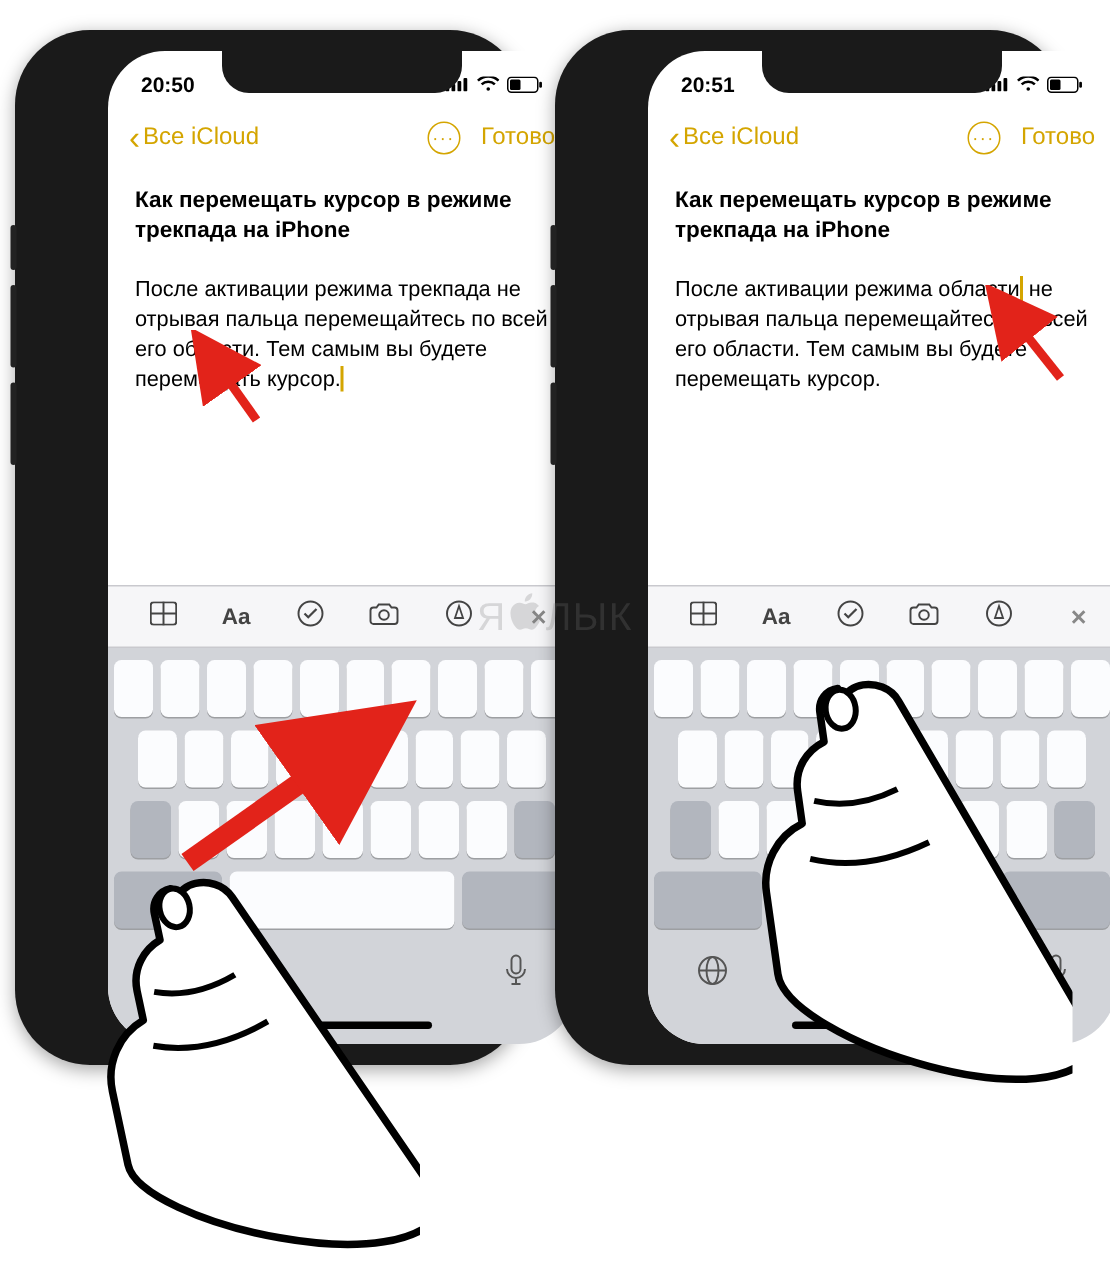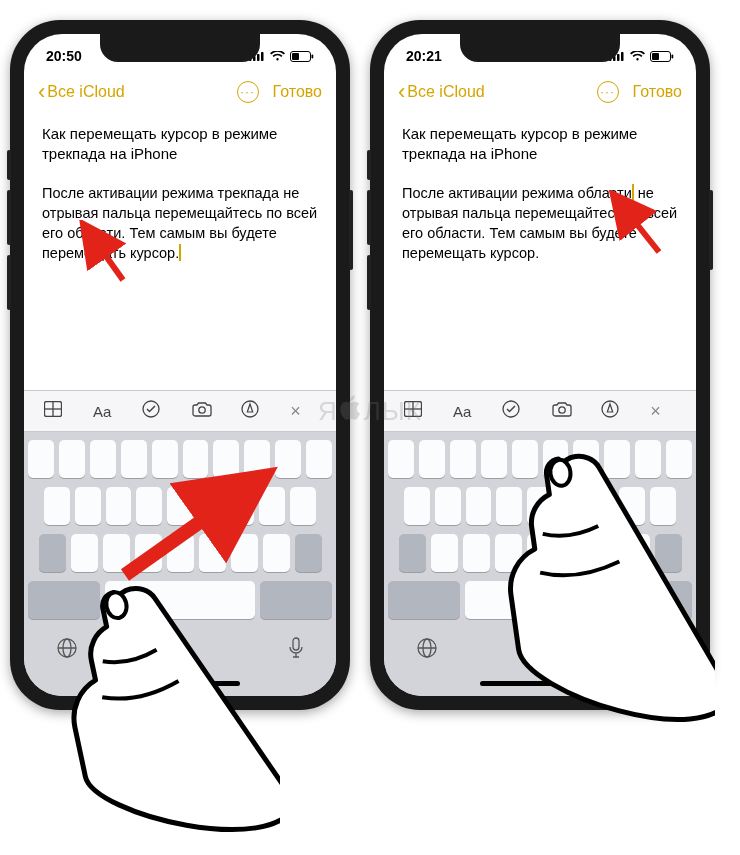"20:50" .screen { margin-left: none -> 48px }
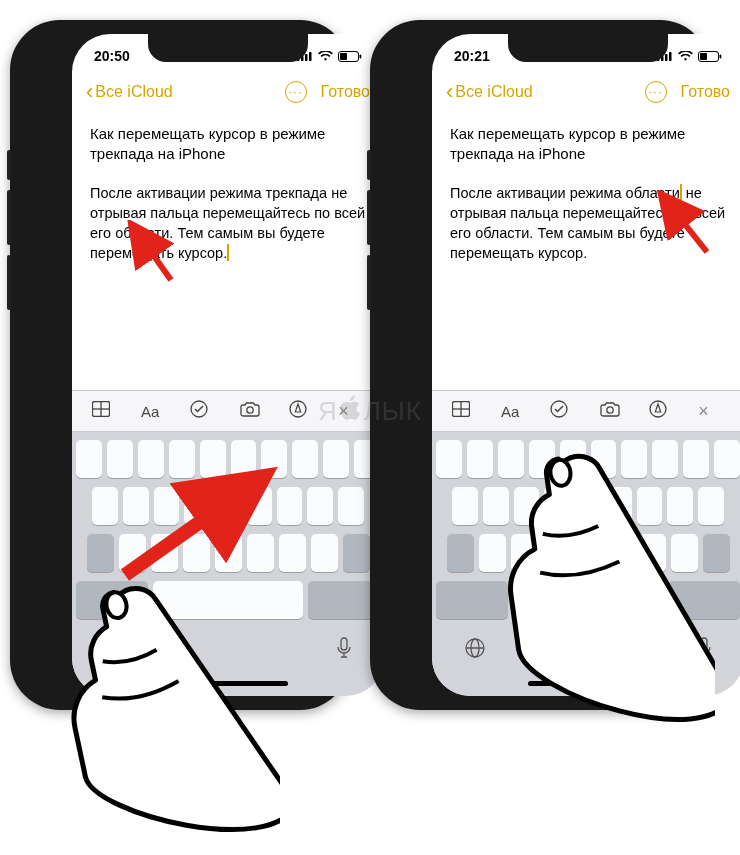"20:21" span { text: 20:21 -> 20:51 }
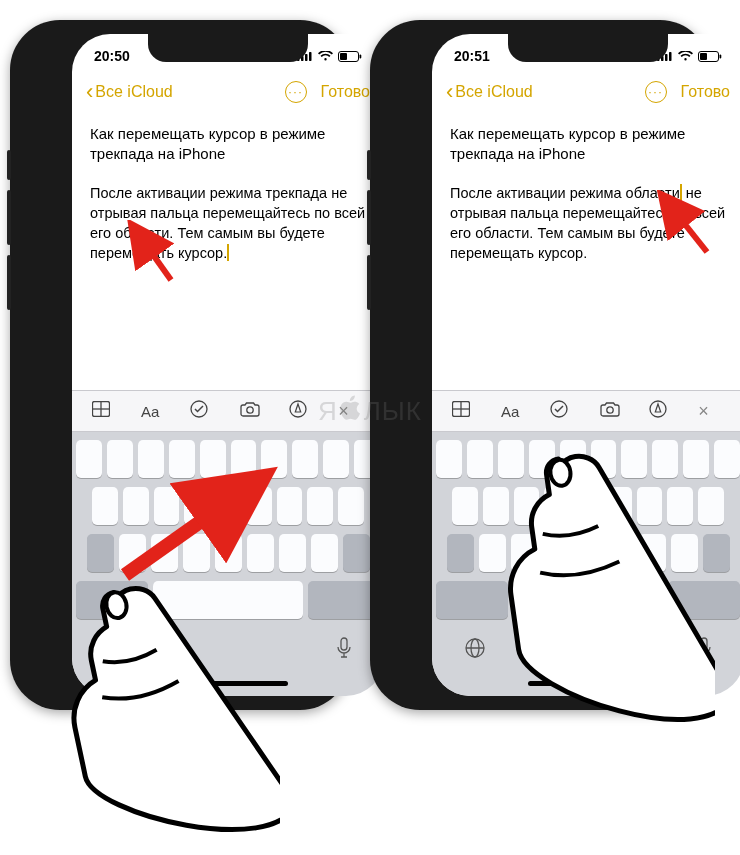"Как перемещать курсор в режиме" .note-body h3 { font-weight: 400 -> 700 }
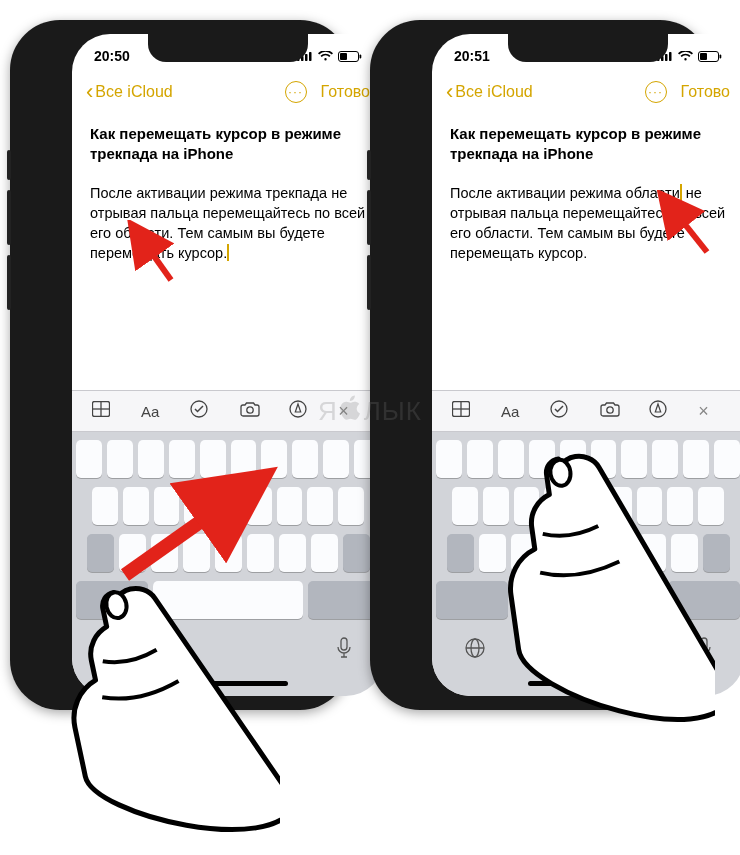"Aa" .toolbar .tb { font-weight: none -> bold; text-align: left -> right }
